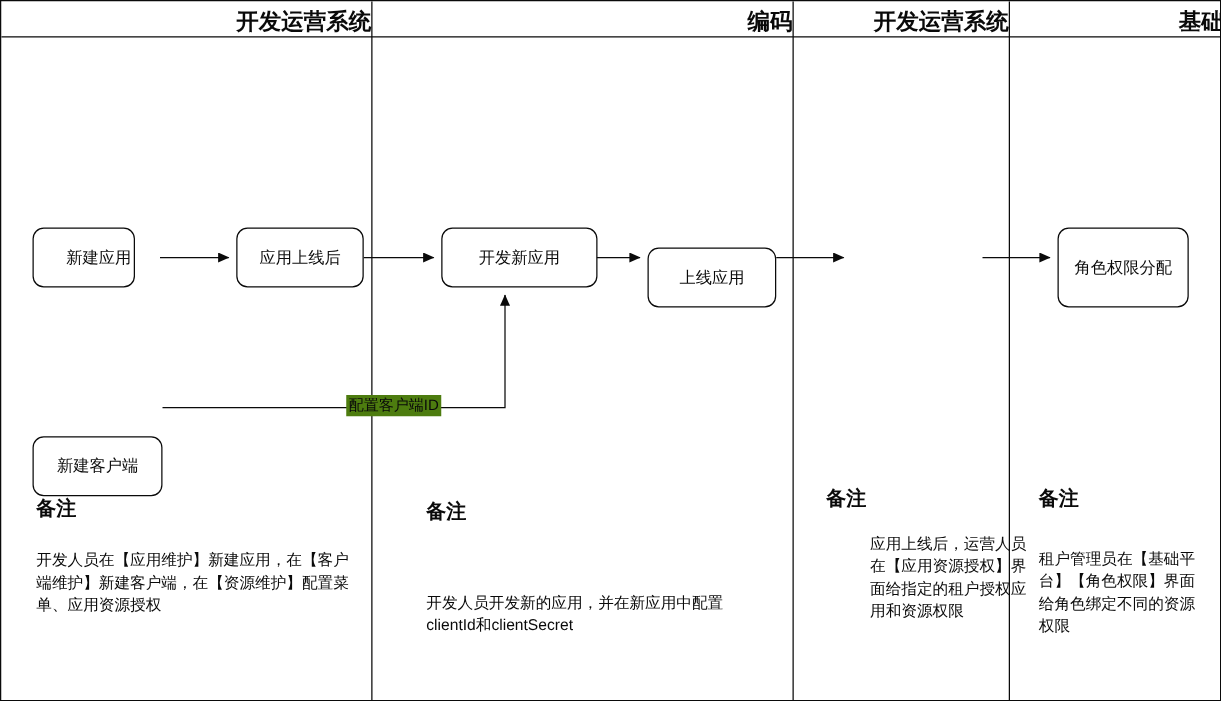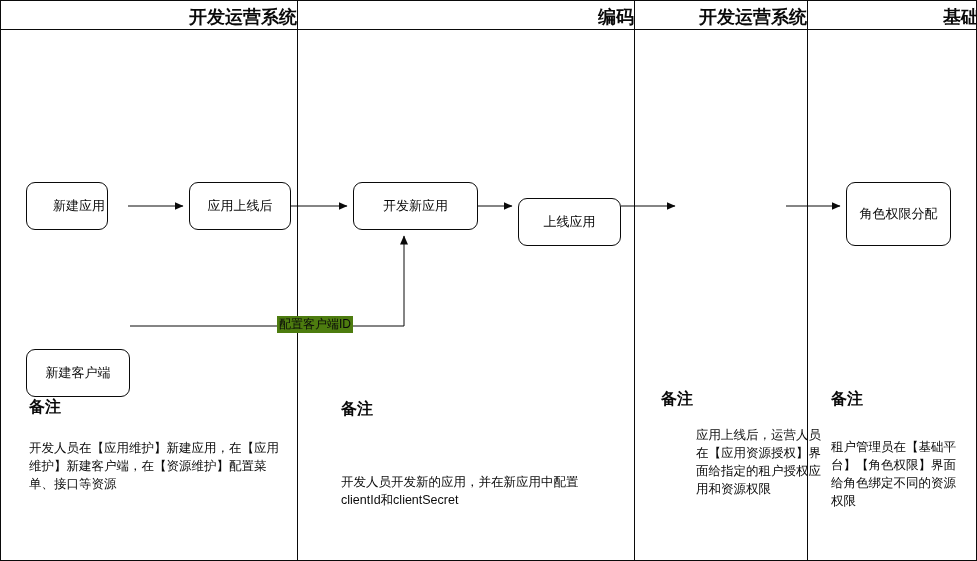"开发人员在【应用维护】新建应用，在【应用维护】新建客户端，在【资源维护】配置菜单" div.note-body { text: 应用维护】新建客户端，在【资源维护】配置菜单、接口等资源 -> 客户端维护】新建客户端，在【资源维护】配置菜单、应用资源授权 }
